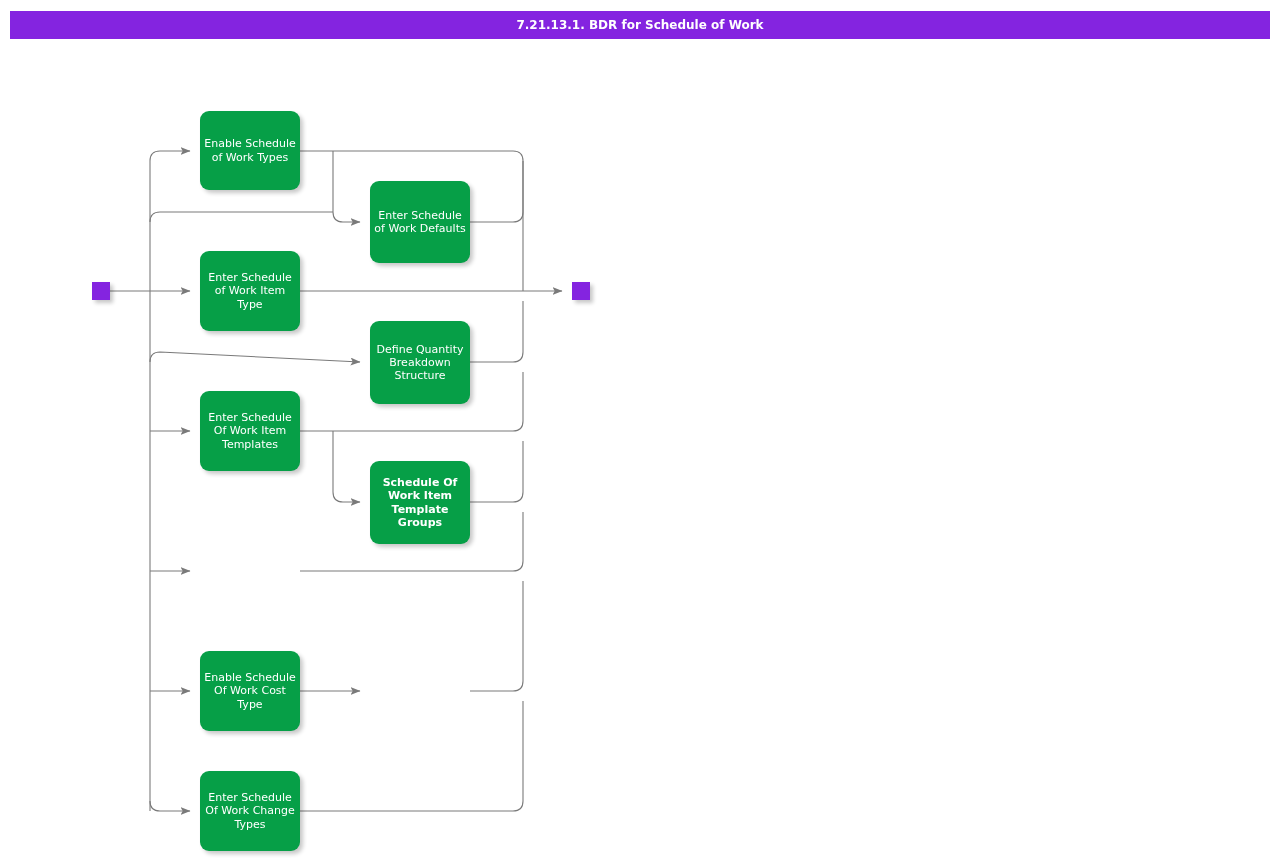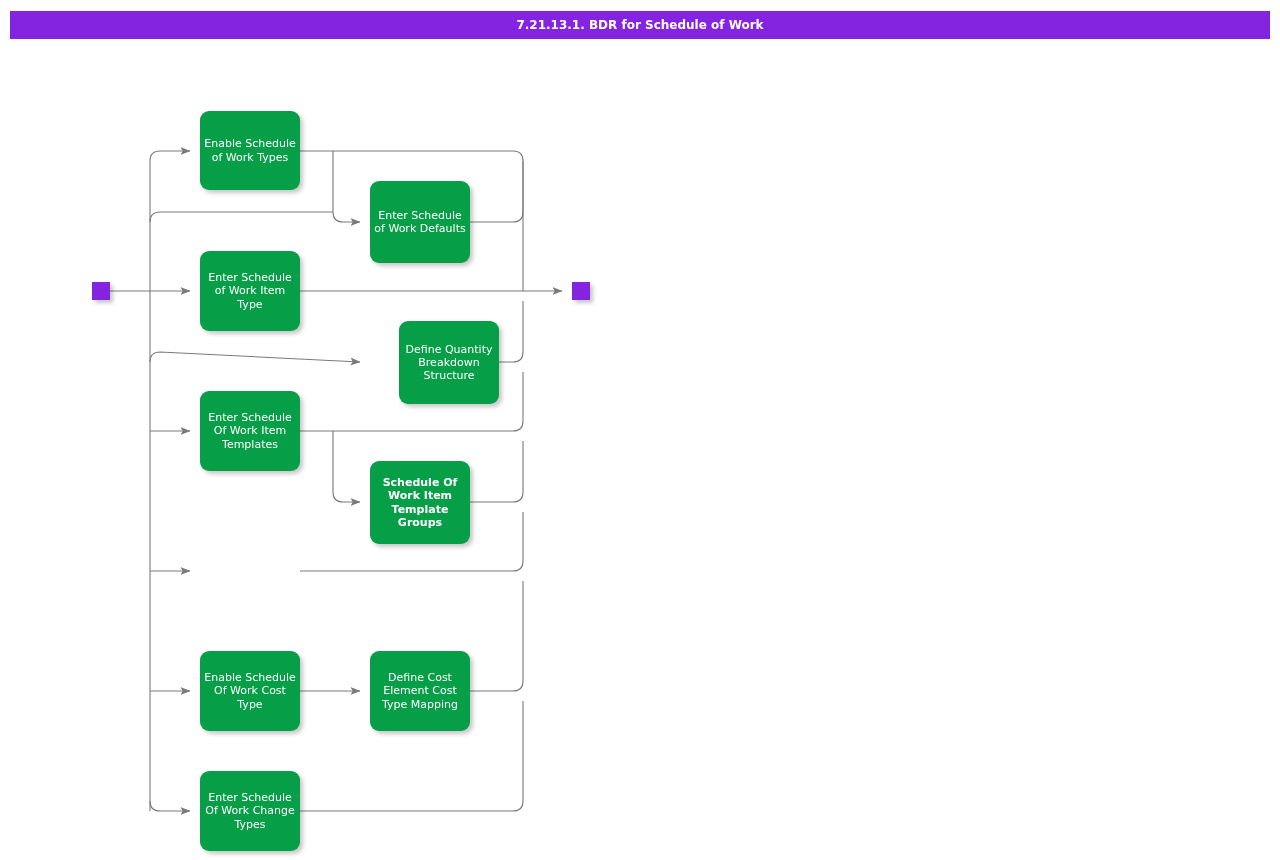"Define Quantity" div.node { margin-left: 29px -> none }
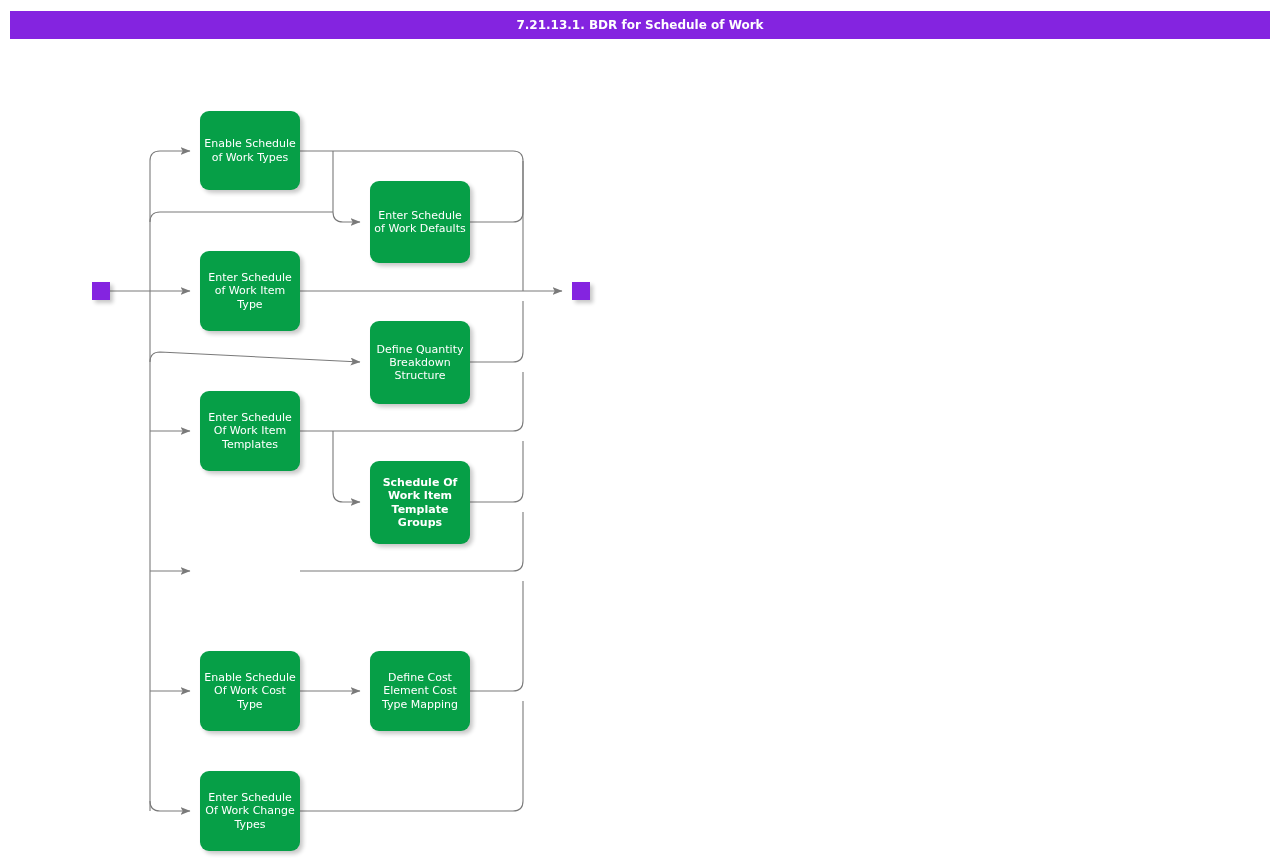"Define Cost" div.node { html: <div> <span>Define Cost Element Cost Type Mapping</span> </div> -> none }
